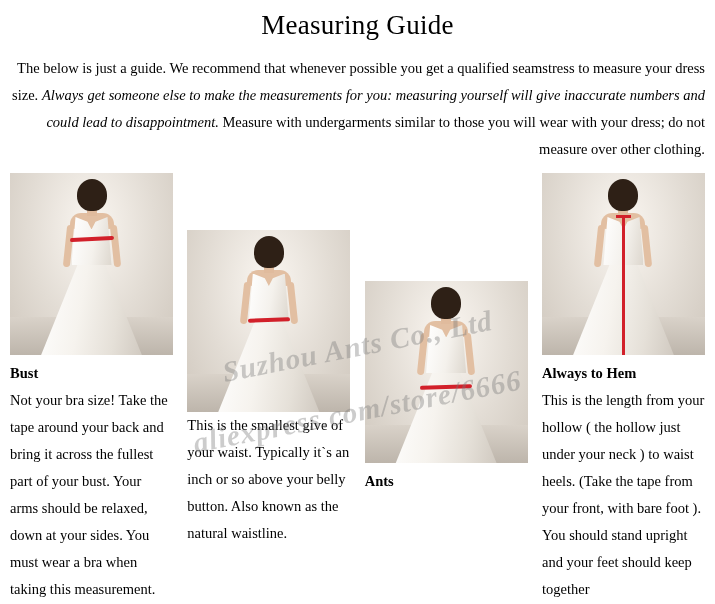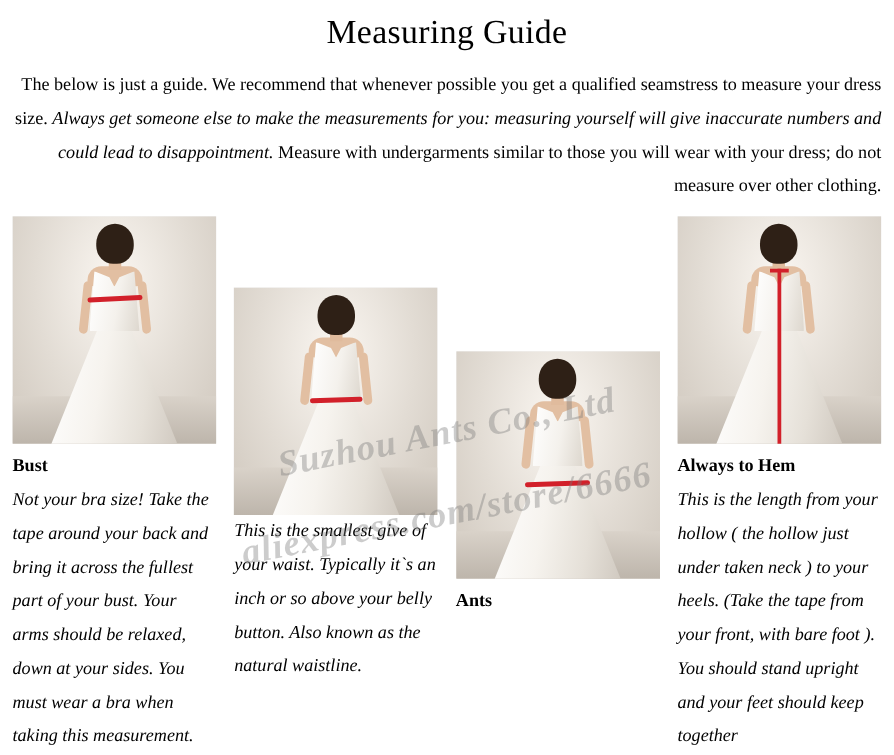"Not your bra size! Take" .col-body { font-style: italic -> none }
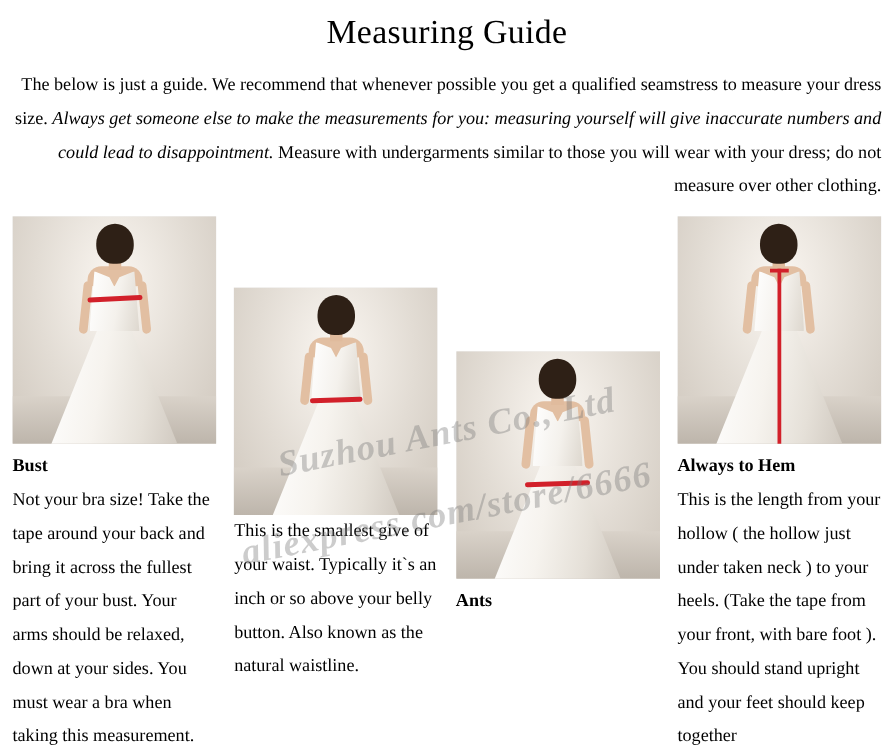"This is the length from" div.col-body { text: taken neck ) to your -> your neck ) to waist }
